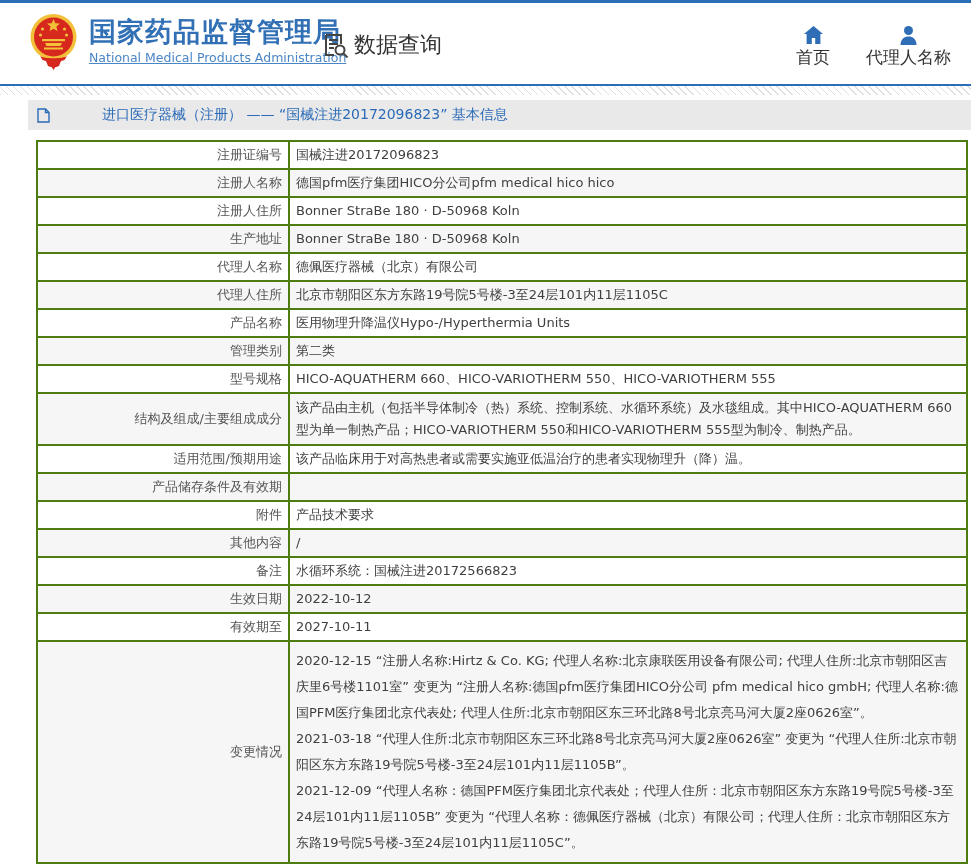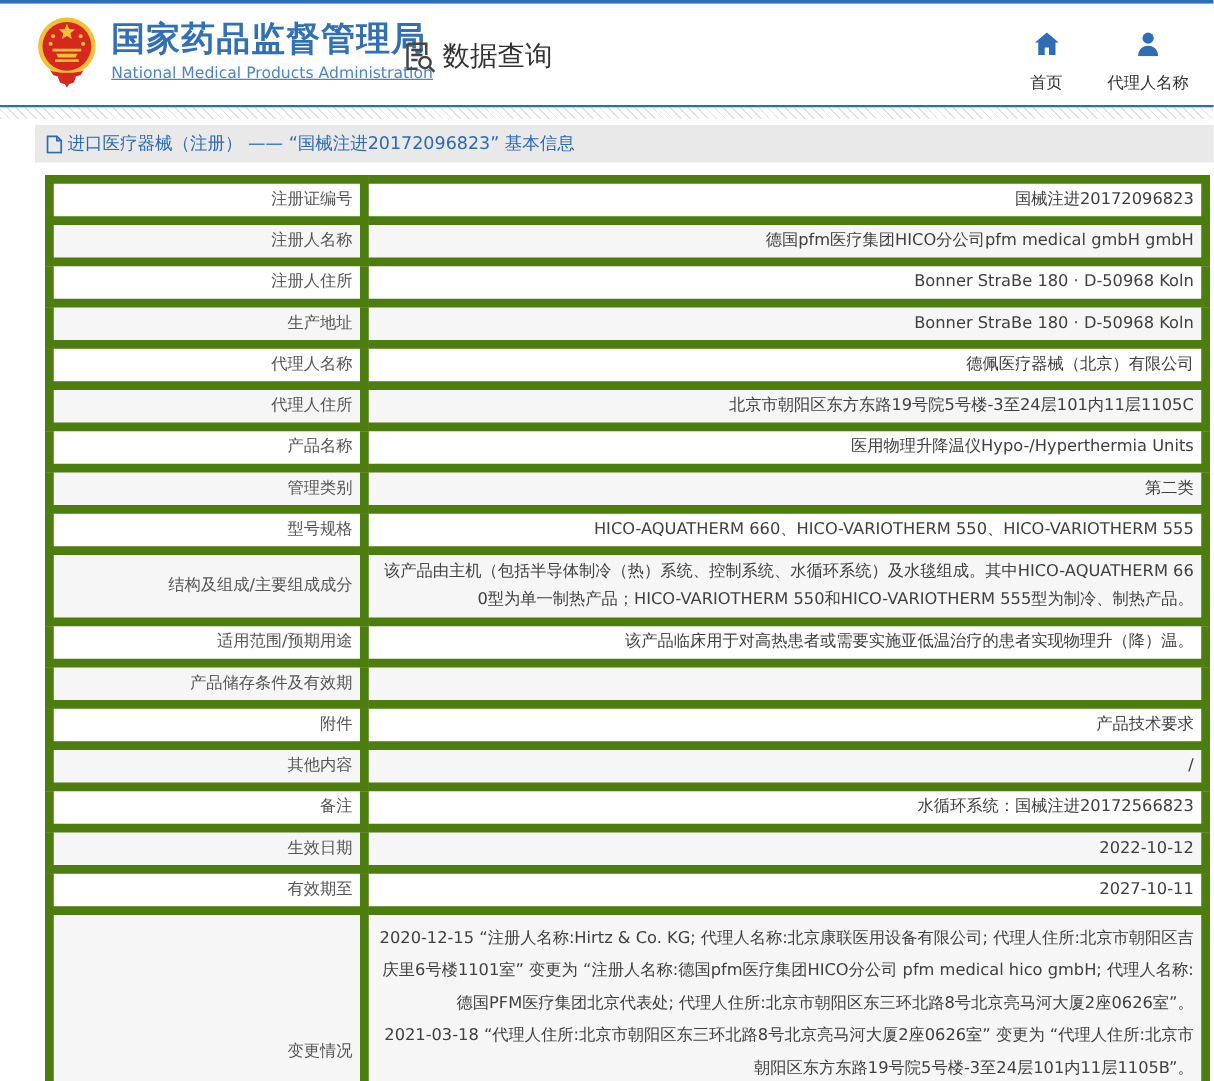"首页" .nav-label { font-size: 13px -> 17px; margin-top: 12px -> 1px }
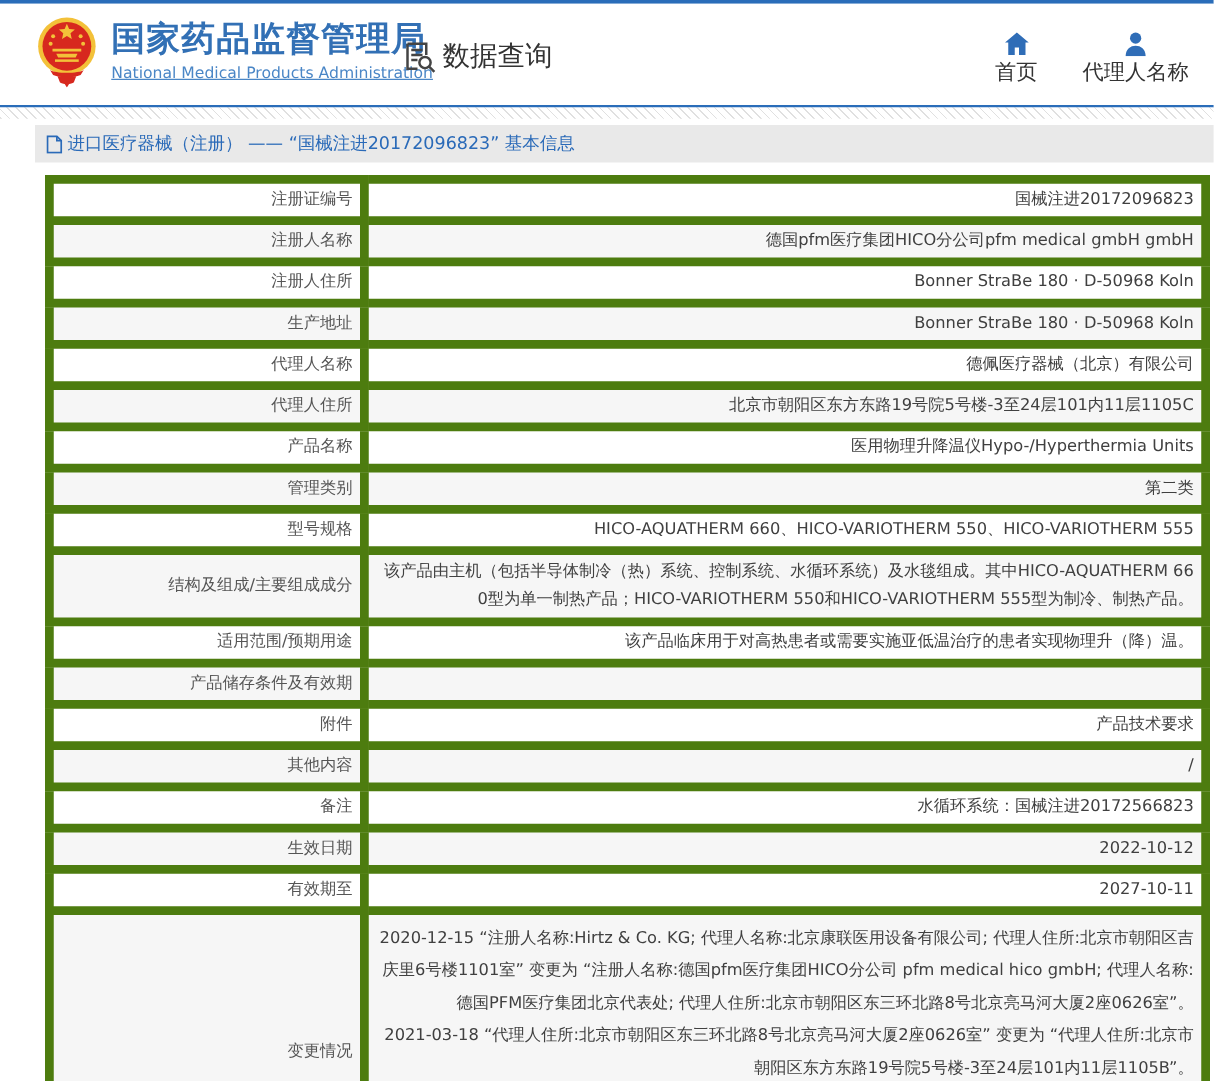"进口医疗器械（注册） —— “国械注进20172096823” 基本信息" .crumb { gap: none -> 48px }
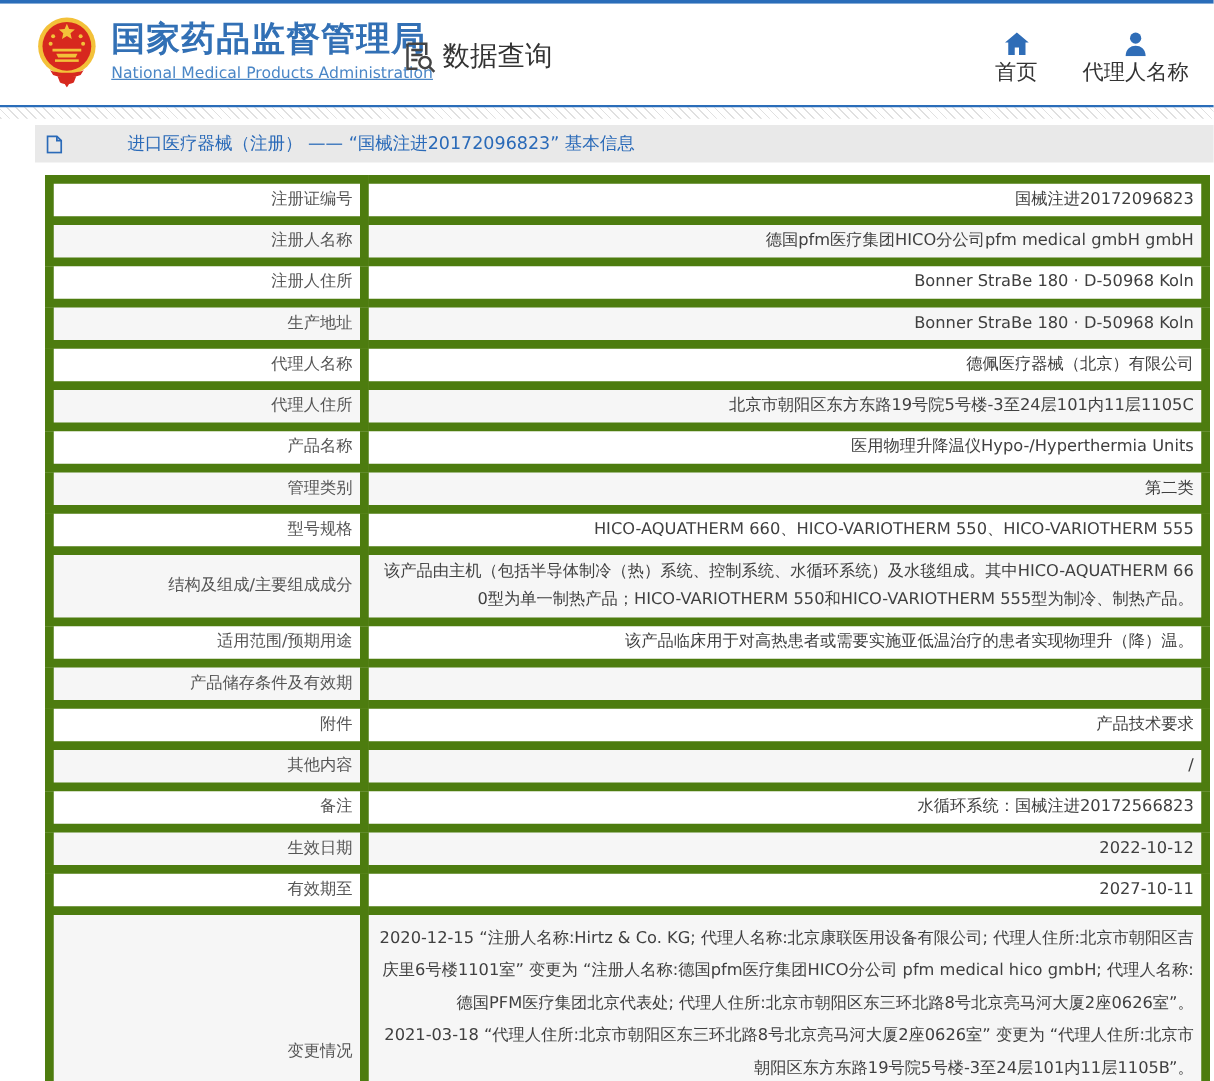"注册证编号" td { border: 7px solid #4d7c0f -> 2px solid #4d7c0f }
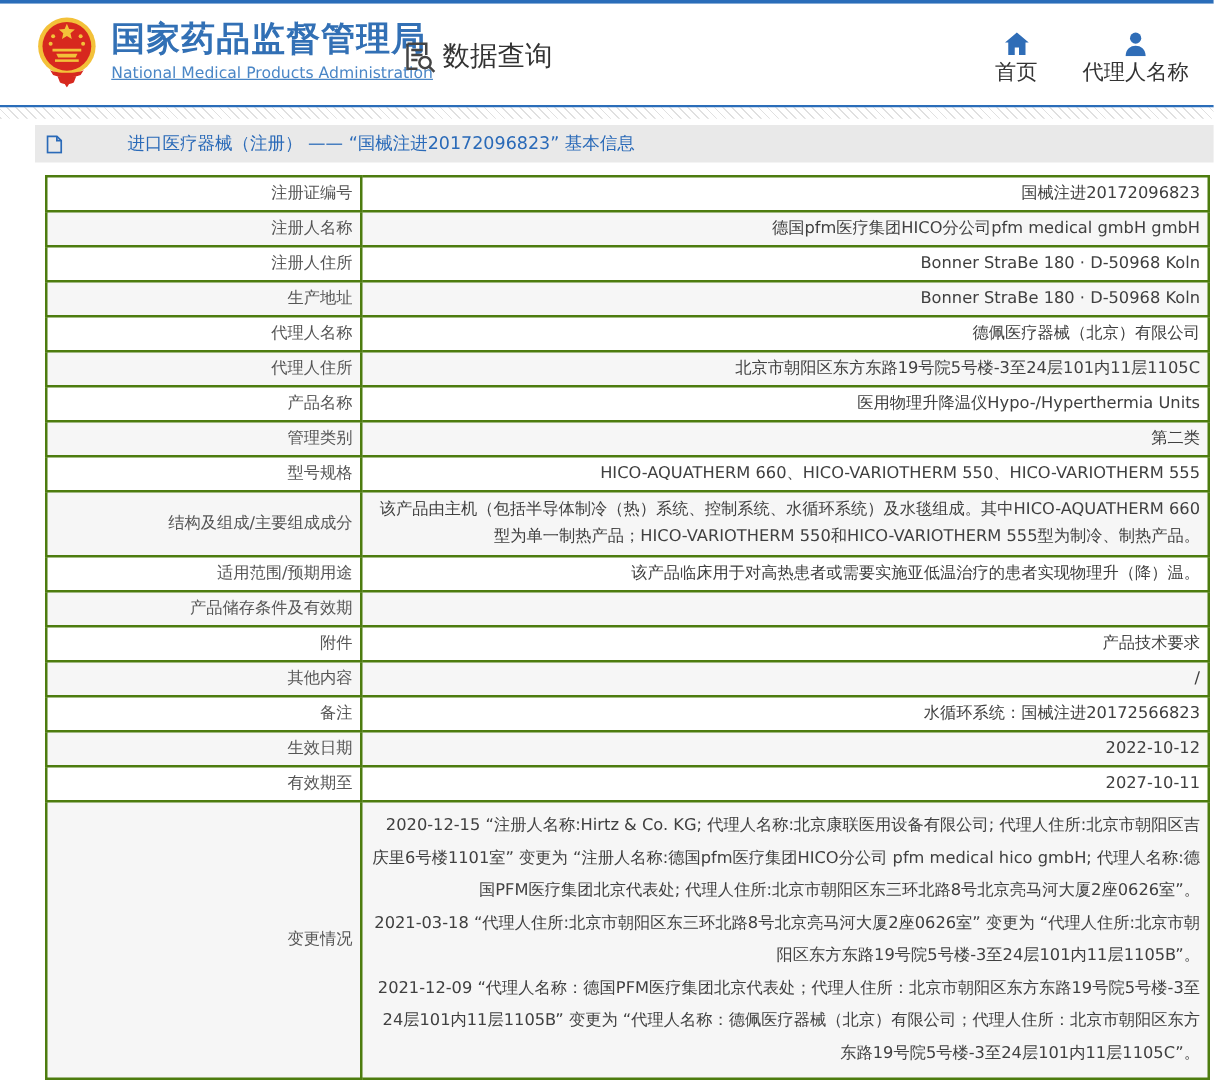"国械注进20172096823" td.value { text-align: right -> none }
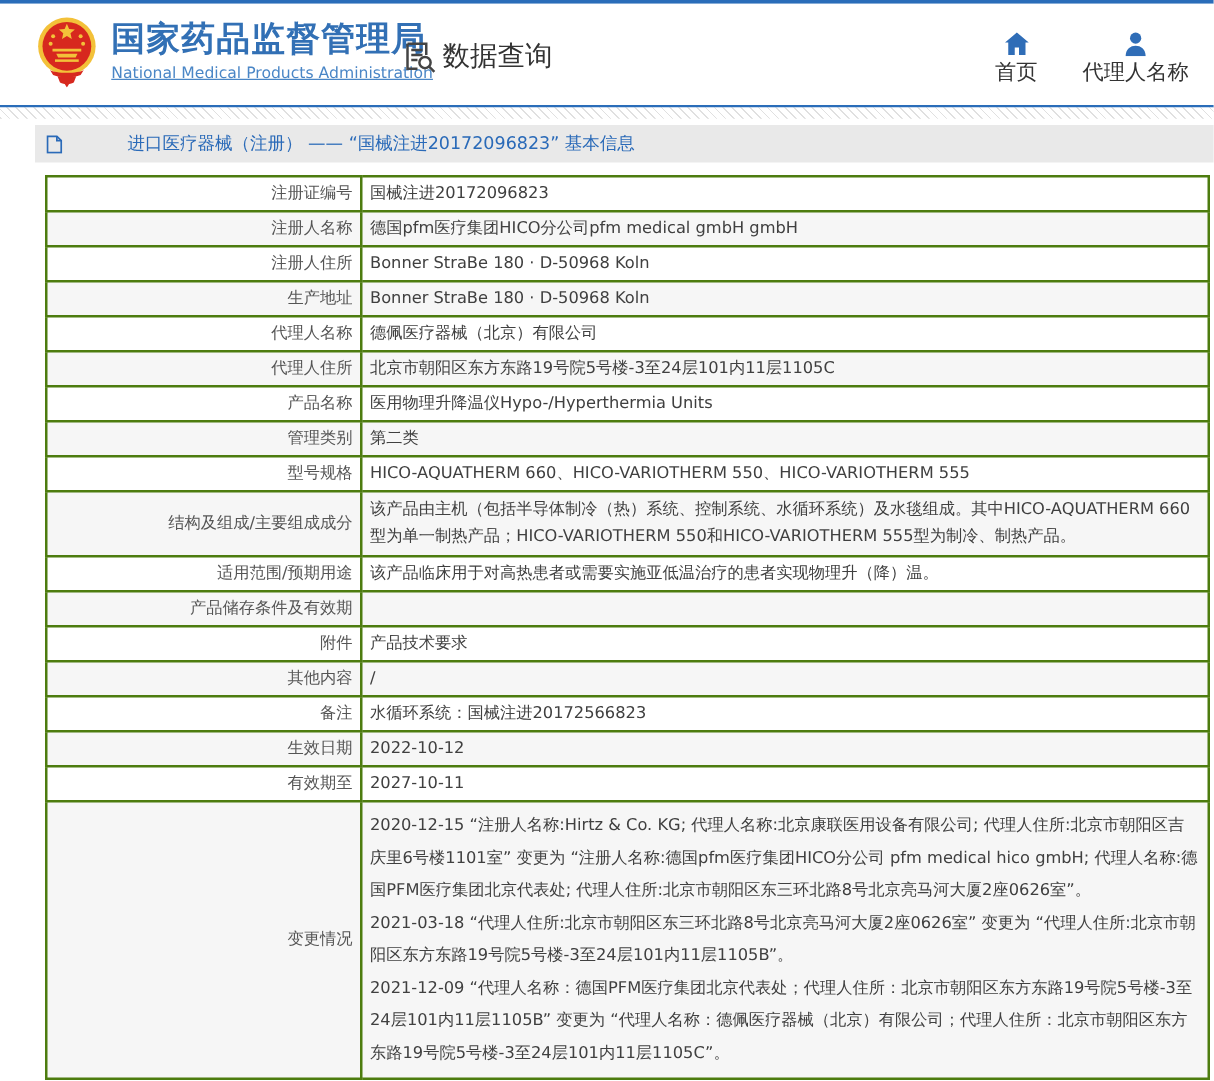"德国pfm医疗集团HICO分公司pfm medical gmbH gmbH" td.value { text: gmbH gmbH -> hico hico }
